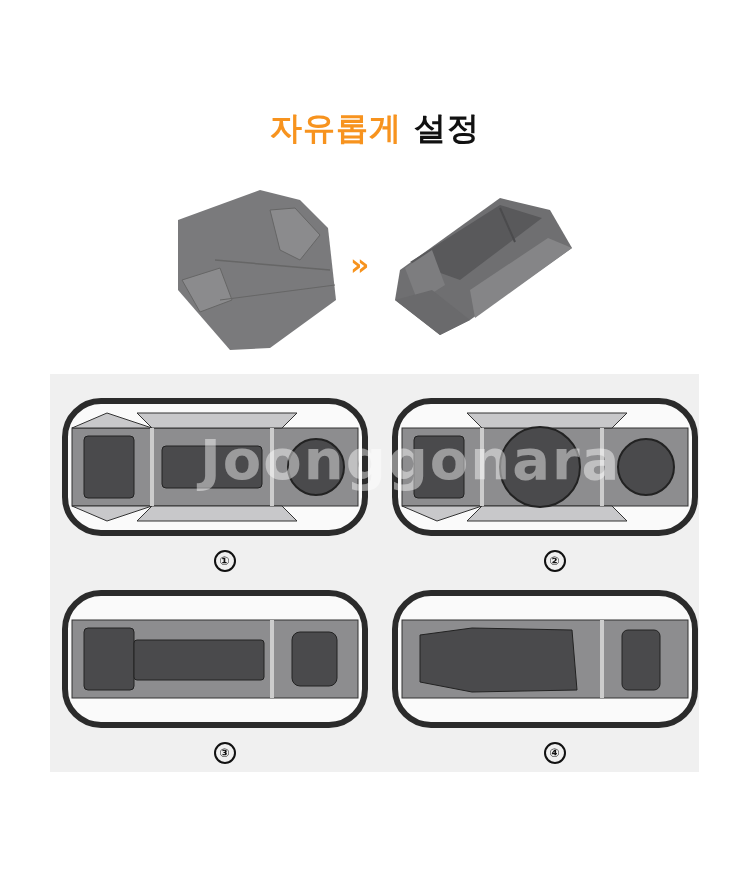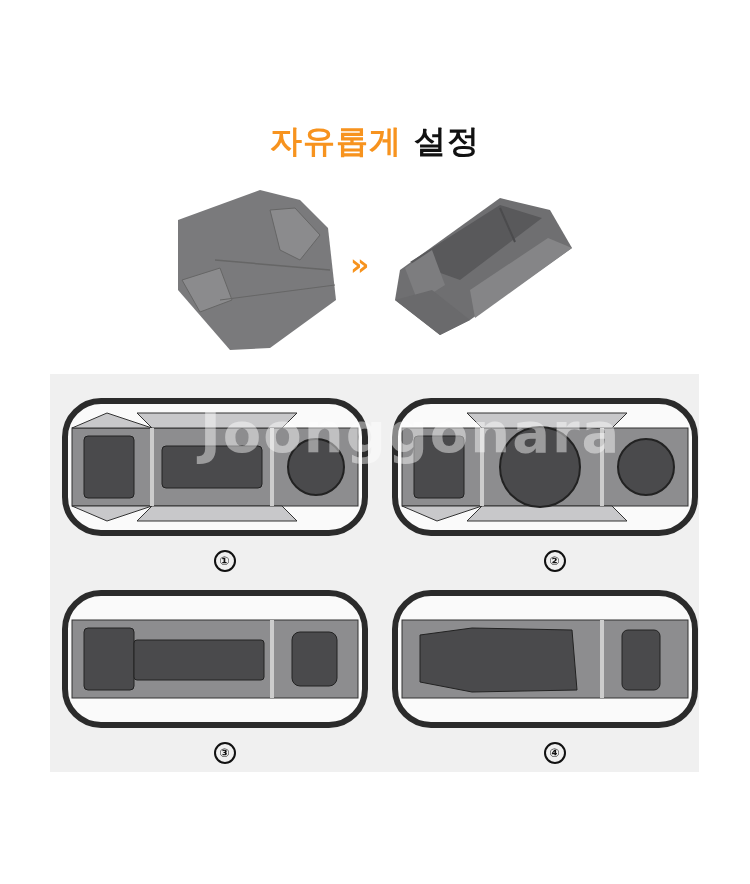"자유롭게 설정" .title { top: 120px -> 107px }
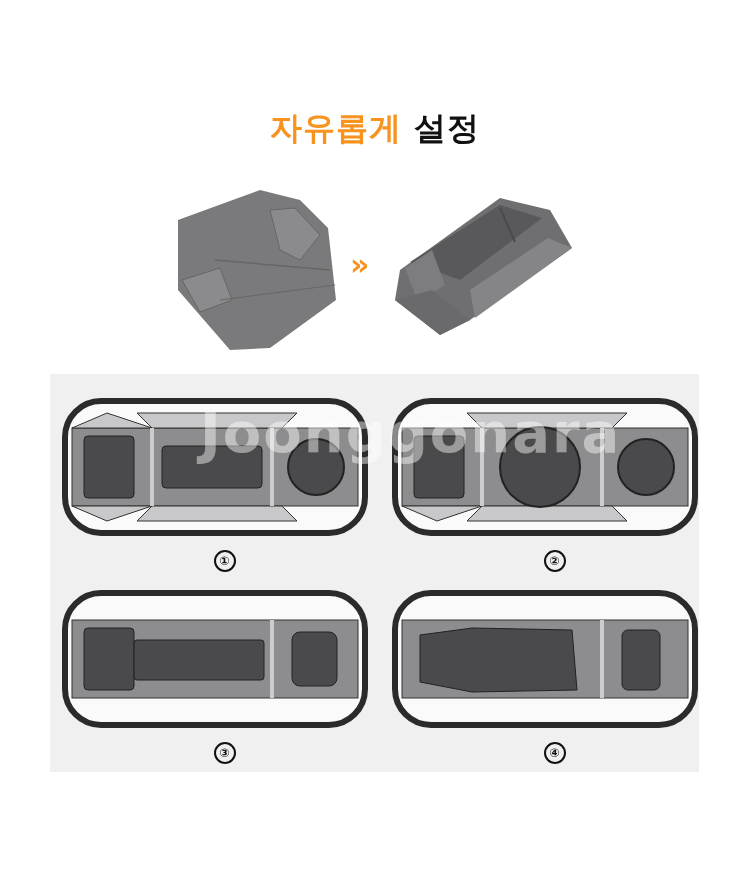"Joonggonara" .watermark { top: 400px -> 427px }
